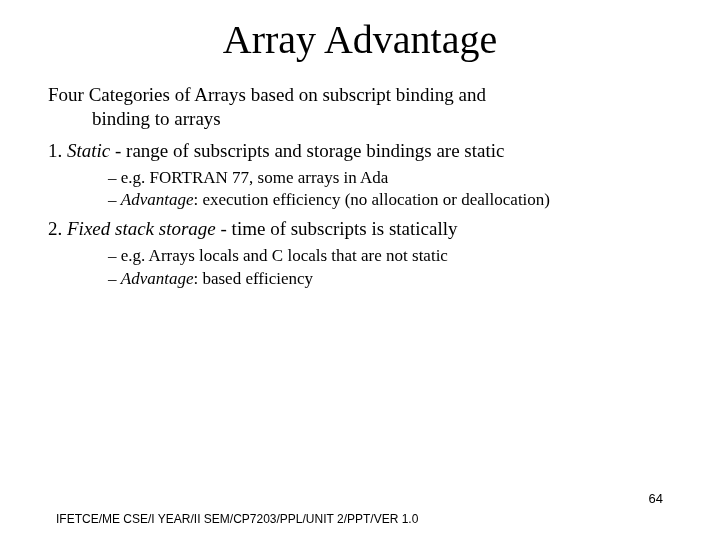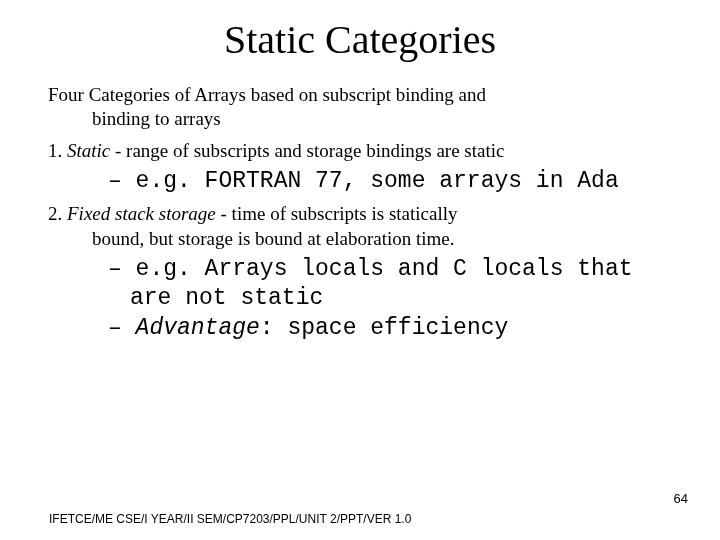"Static Categories" h1.title { text: Static Categories -> Array Advantage }
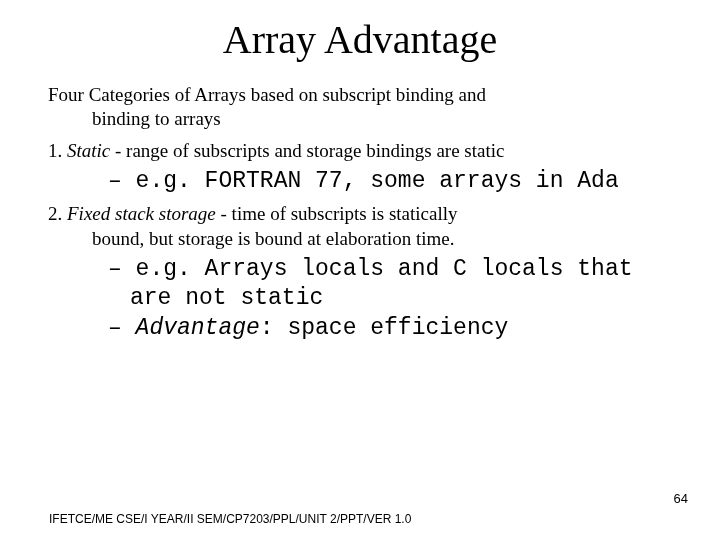"– e.g. FORTRAN 77, some" .bullet { font-family: Liberation Mono, monospace -> none; font-size: 23px -> 17px }
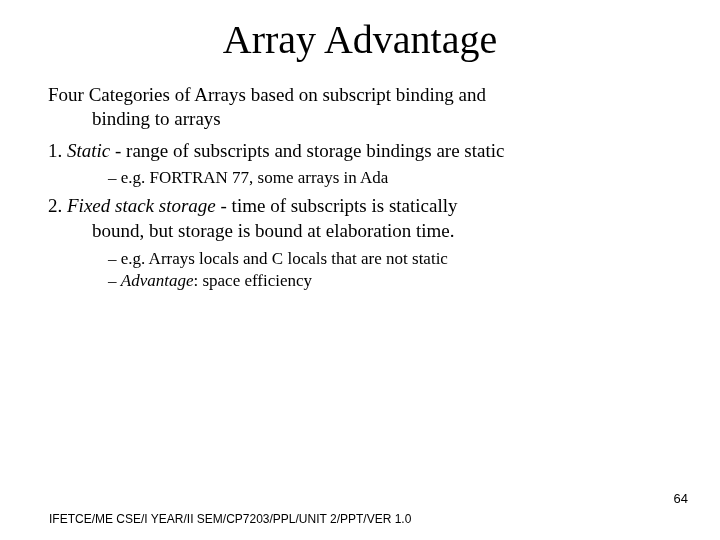"– Advantage: execution efficiency (no" div.bullet { html: none -> <div> <span>– </span><span>Advantage</span><span>: execution efficiency (no allocation or deallocation)</span> </div> }
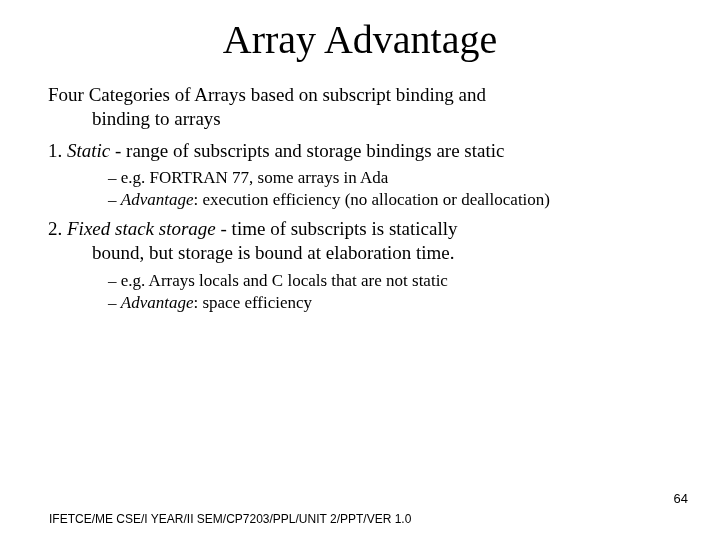"bound, but storage is bound" span.numbered-indent { html: <span>bound, but storage is bound at elaboration time.</span> -> none }
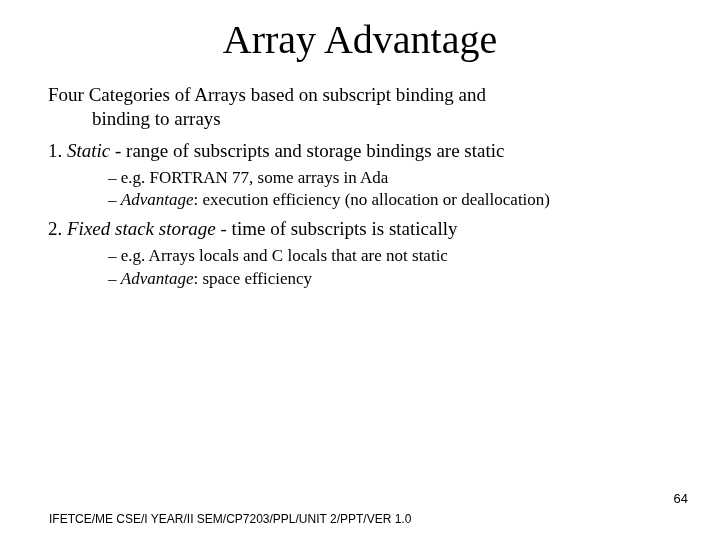": space efficiency" span { text: space -> based }
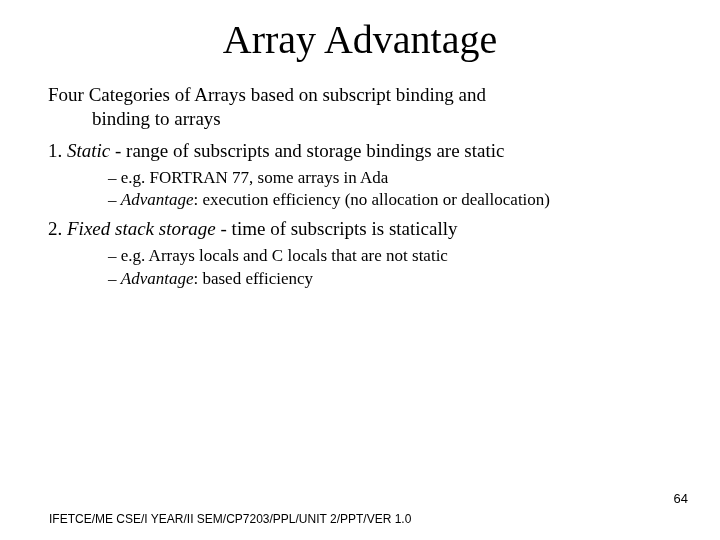"64" .page-num { right: 32px -> 57px }
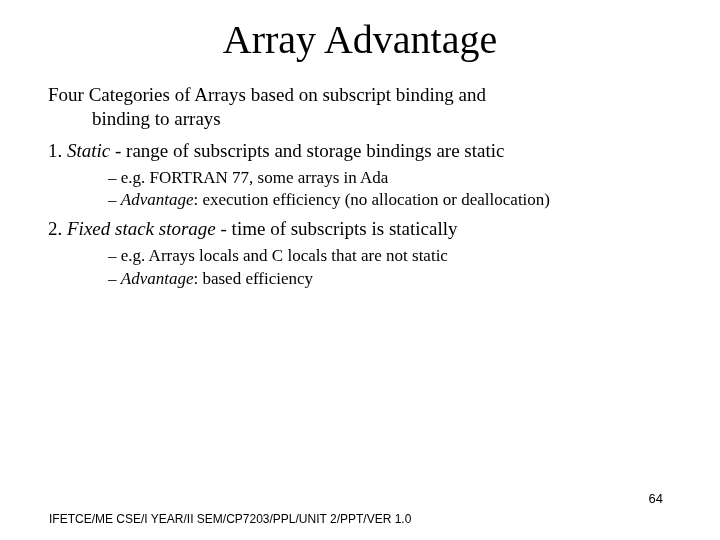"IFETCE/ME CSE/I YEAR/II" .footer { left: 49px -> 56px }
